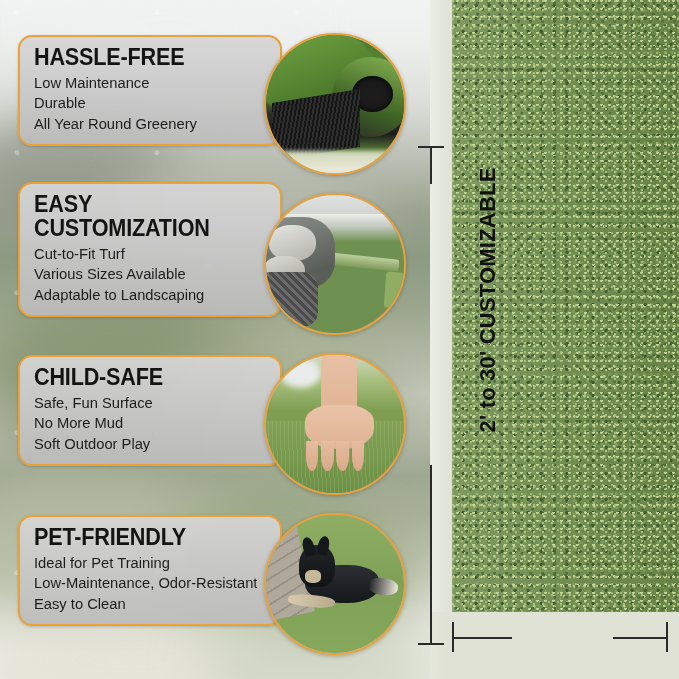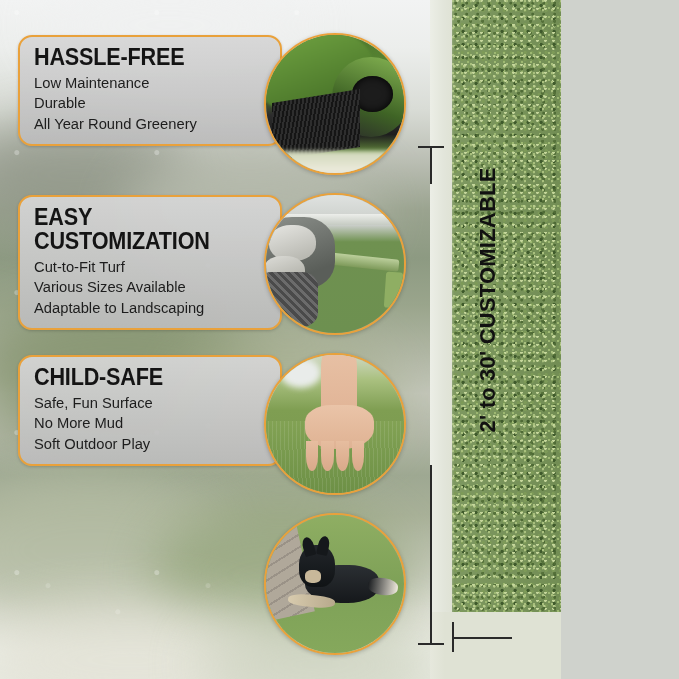"HASSLE-FREE" #stage { width: 561px -> 679px }
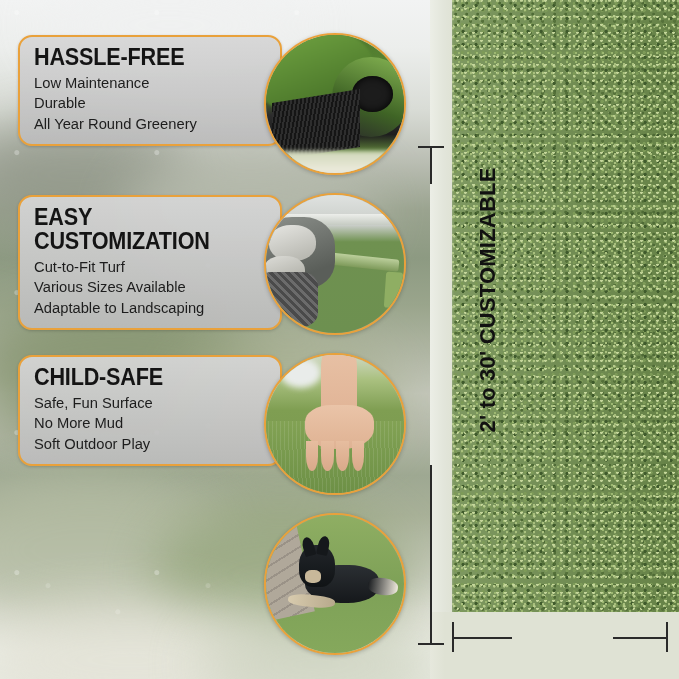"EASY CUSTOMIZATION" div.card { top: 195px -> 182px }
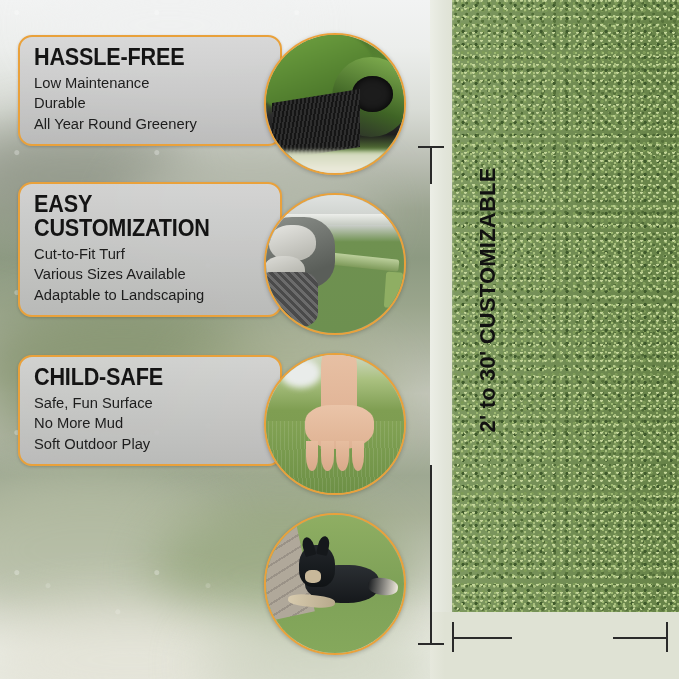"PET-FRIENDLY" div.card { html: none -> <div> <h2>PET-FRIENDLY</h2> <p>Ideal for Pet Training</p> <p>Low-Maintenance, Odor-Resistant</p> <p>Easy to Clean</p> </div> }
